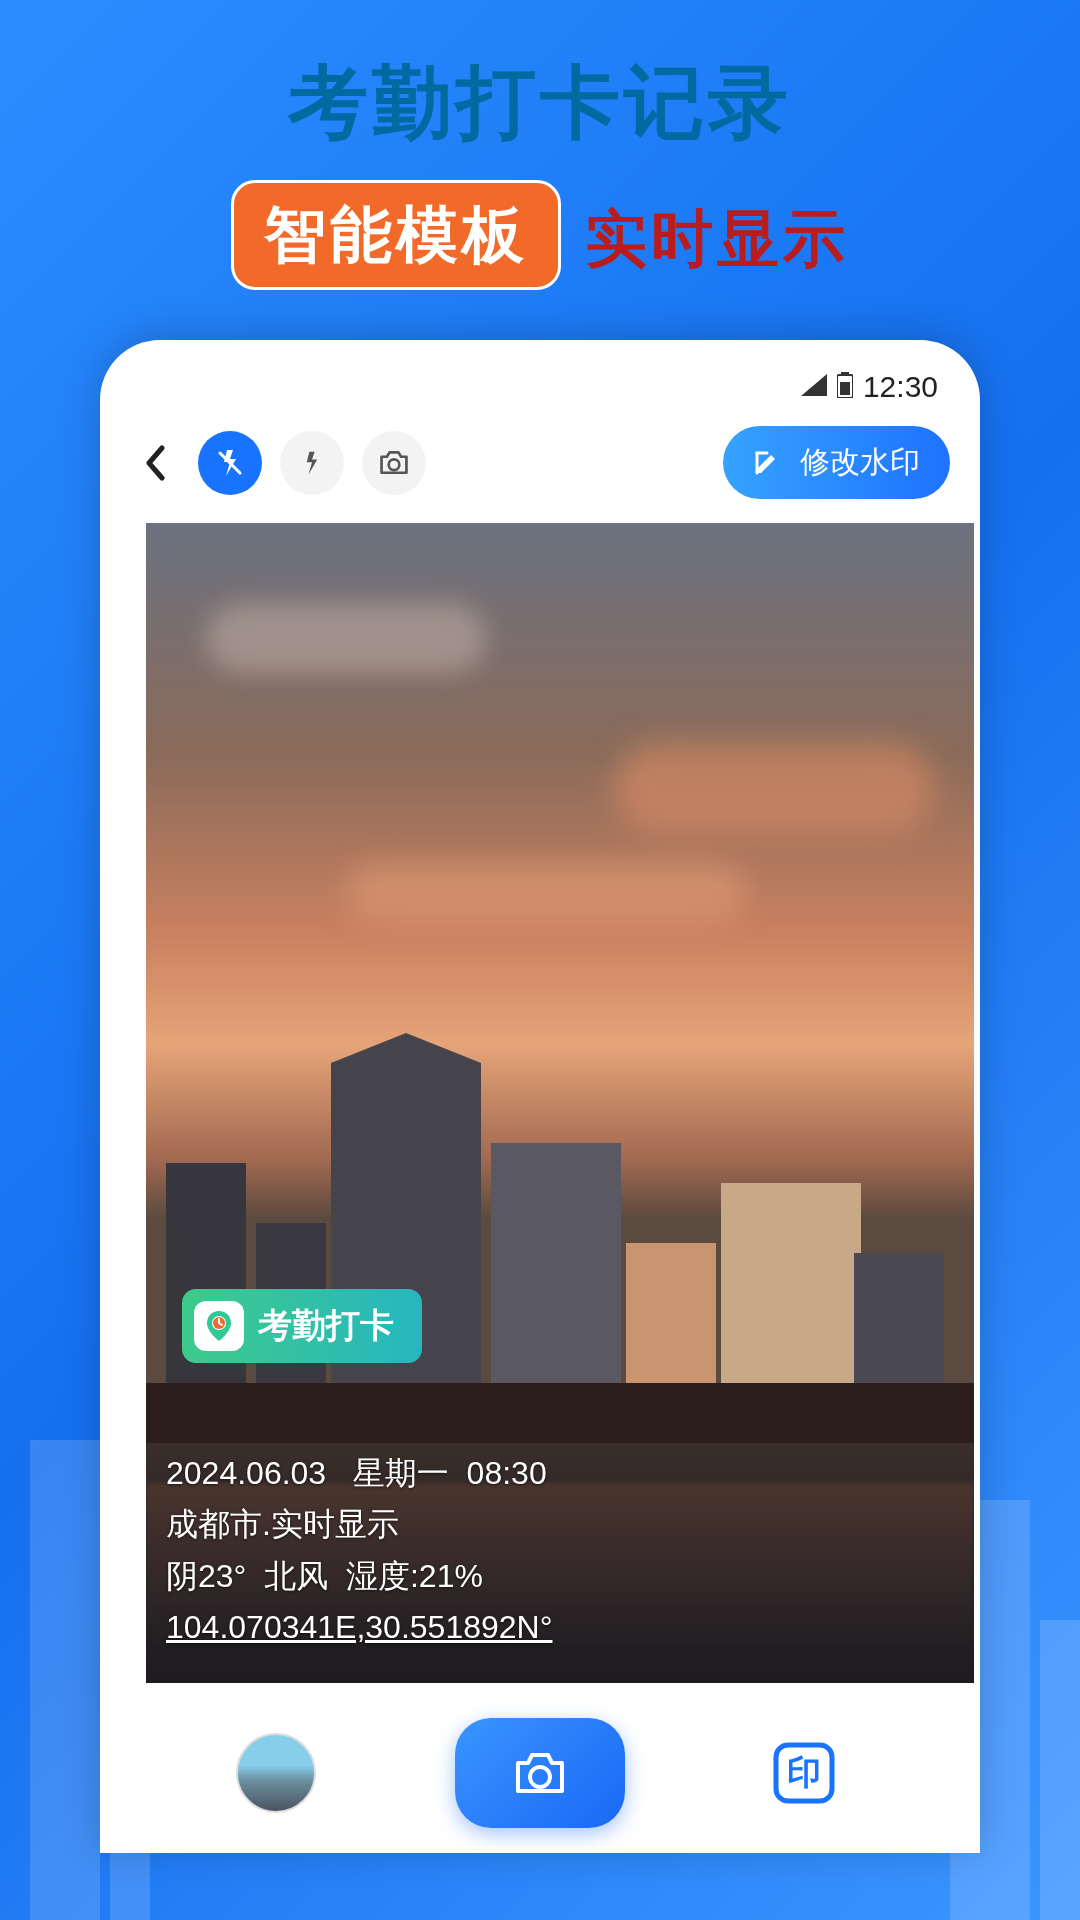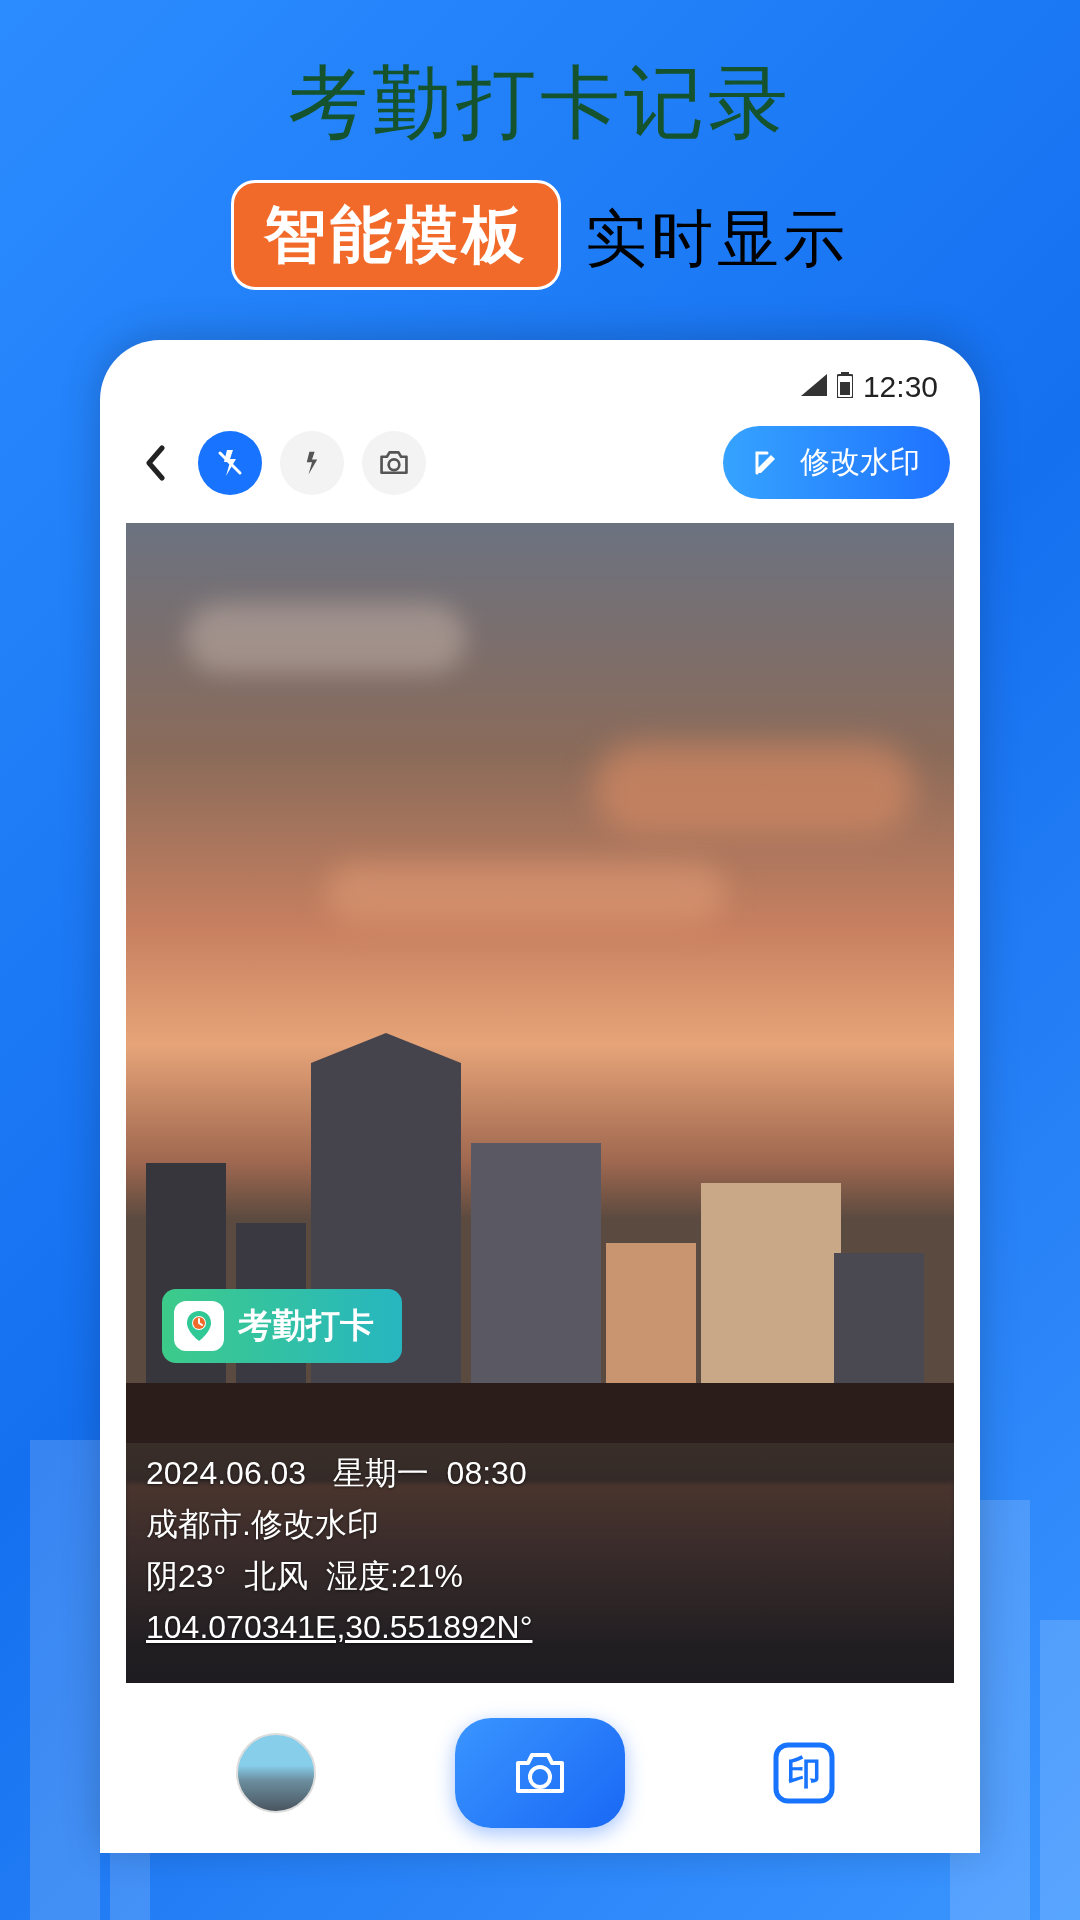"考勤打卡记录" .hero-title { color: #14532d -> #0369a1; font-weight: 400 -> 700 }
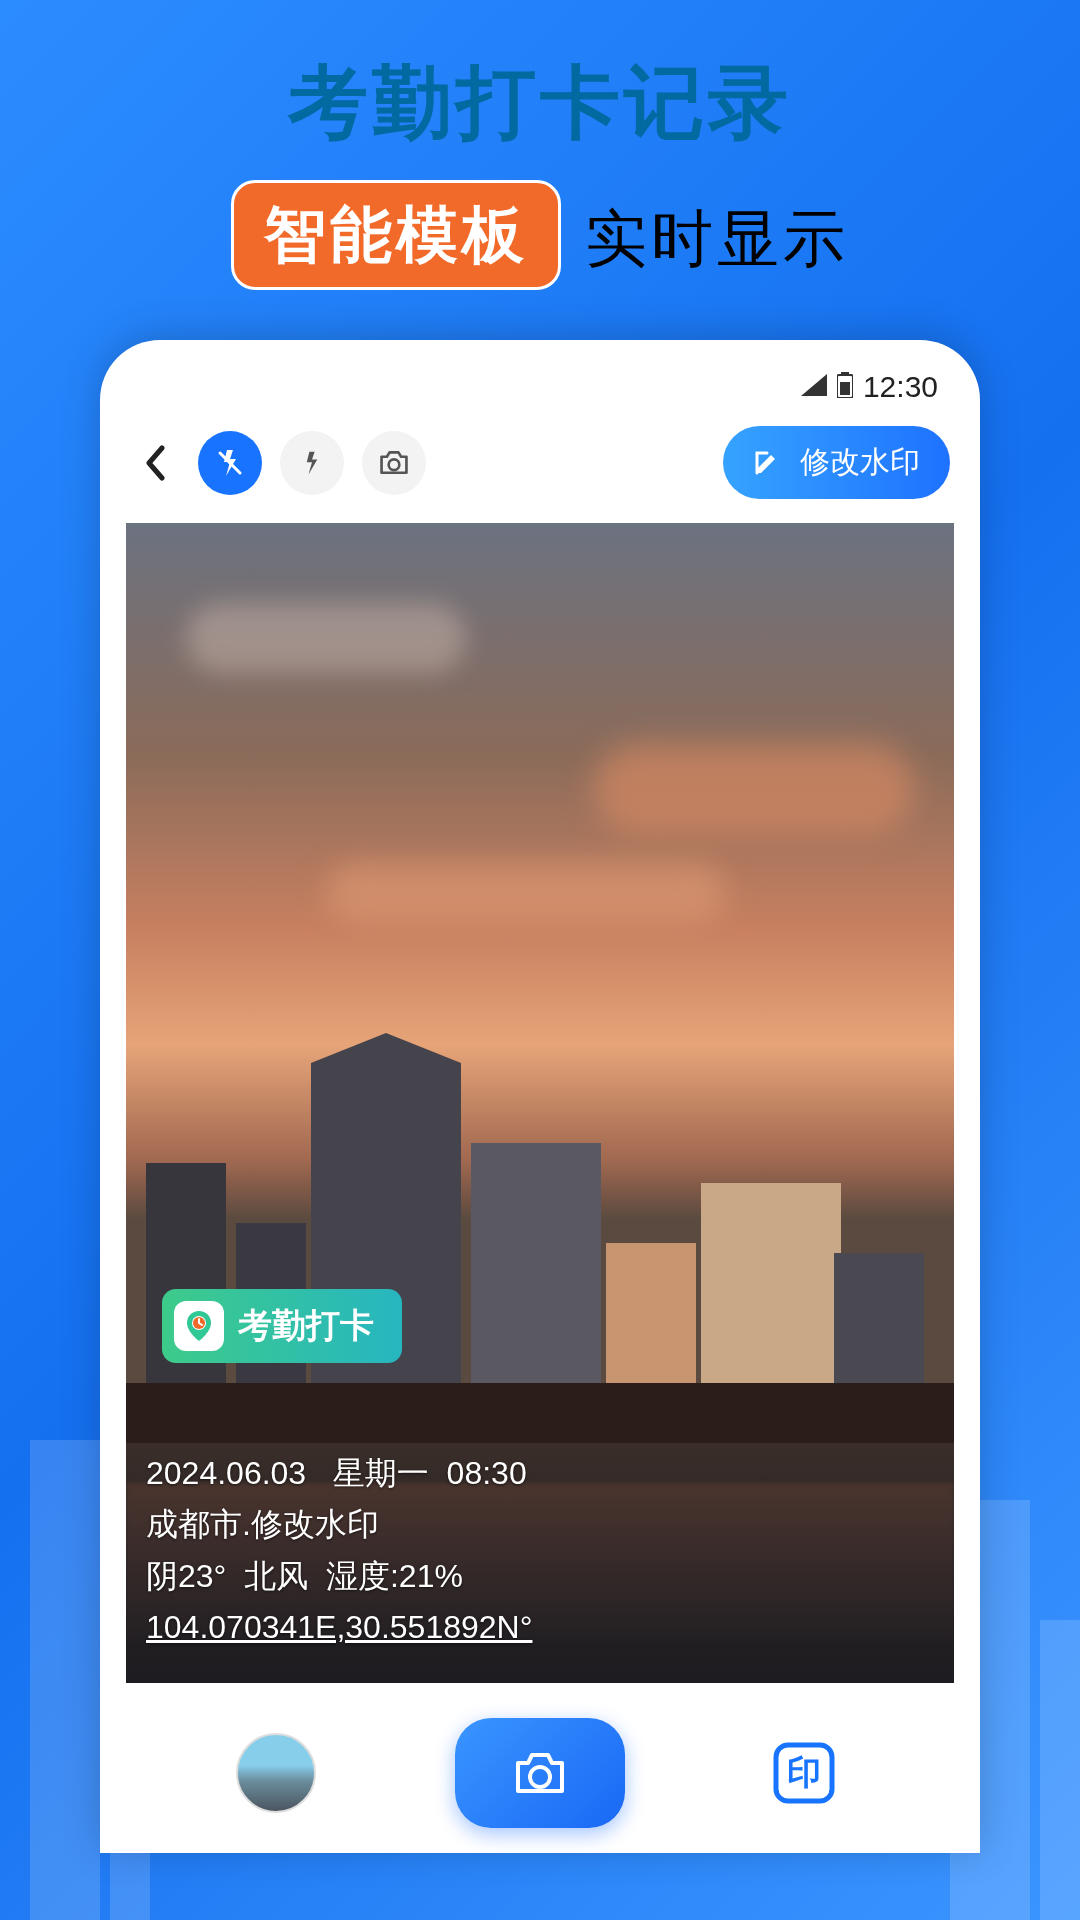"实时显示" .hero-sub-text { color: #000000 -> #b91c1c; font-weight: 400 -> 700 }
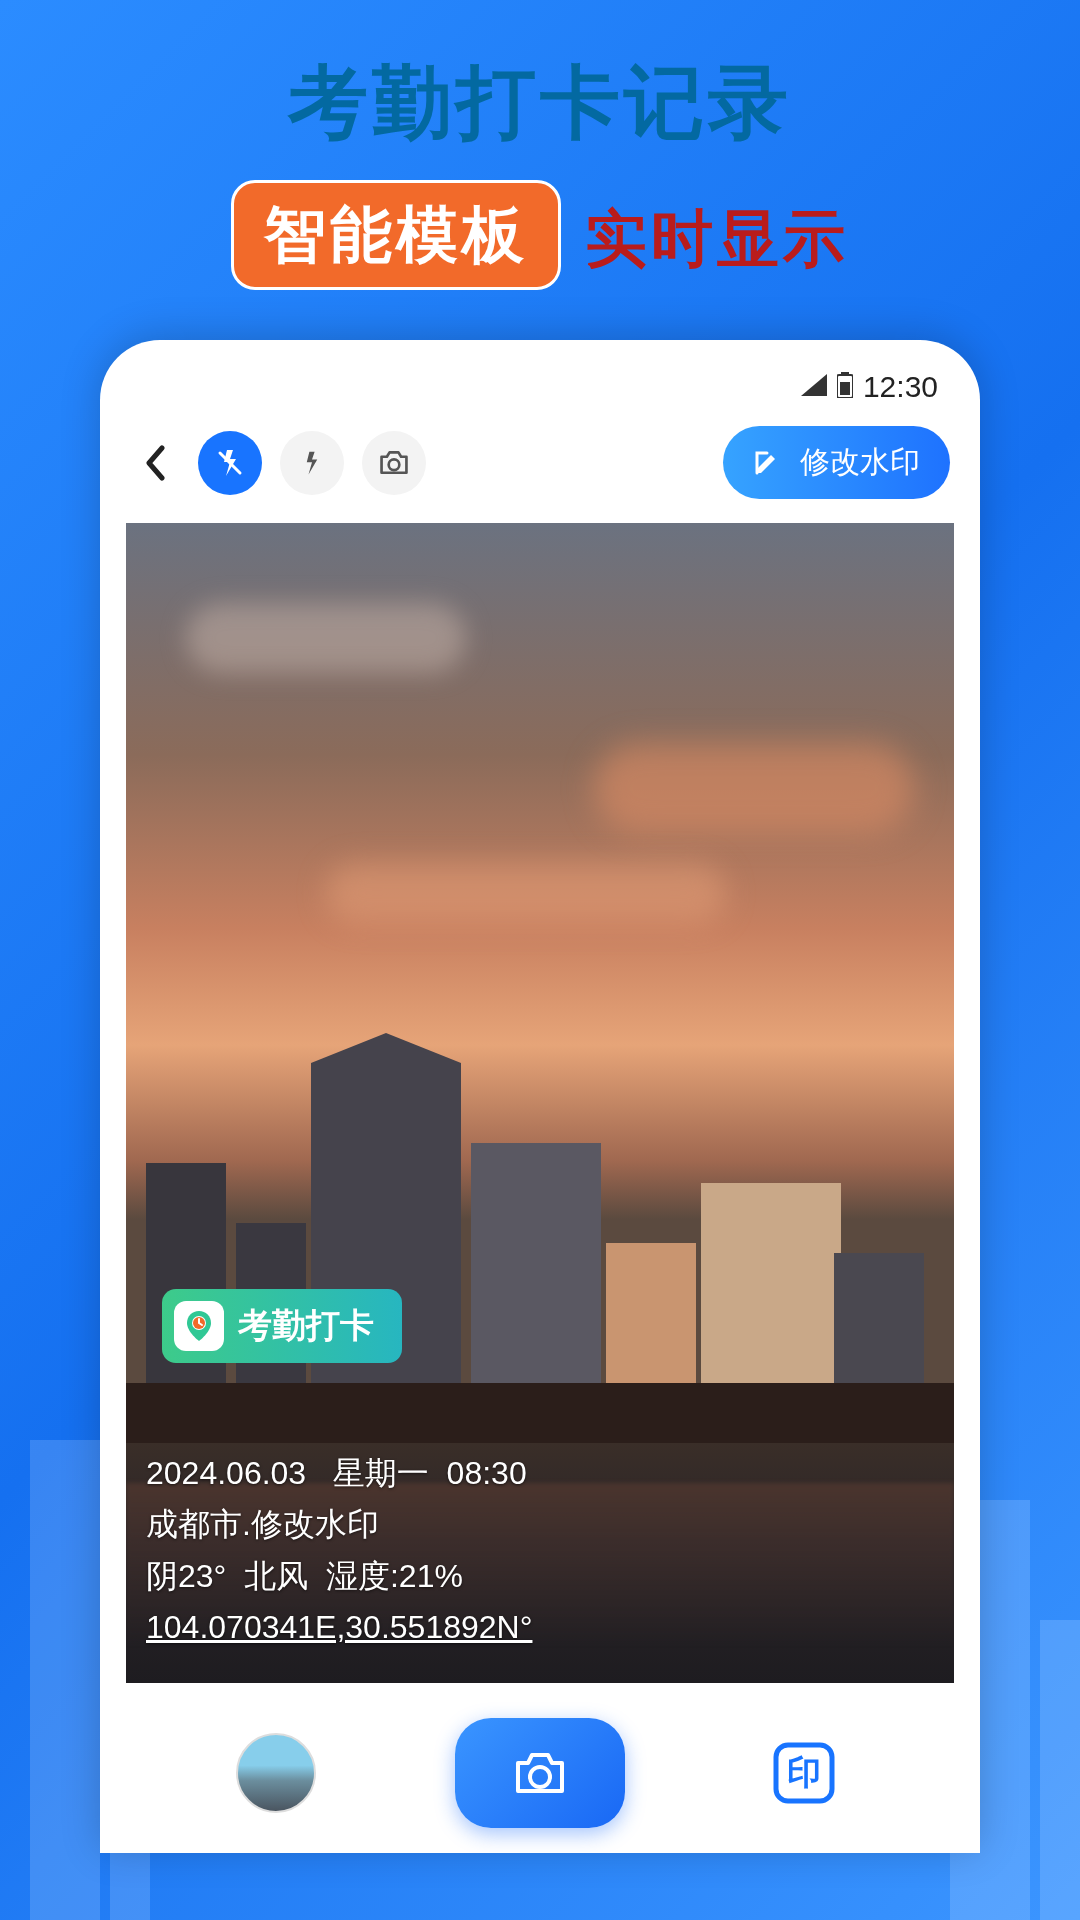"考勤打卡" .photo-area { margin-left: none -> 20px }
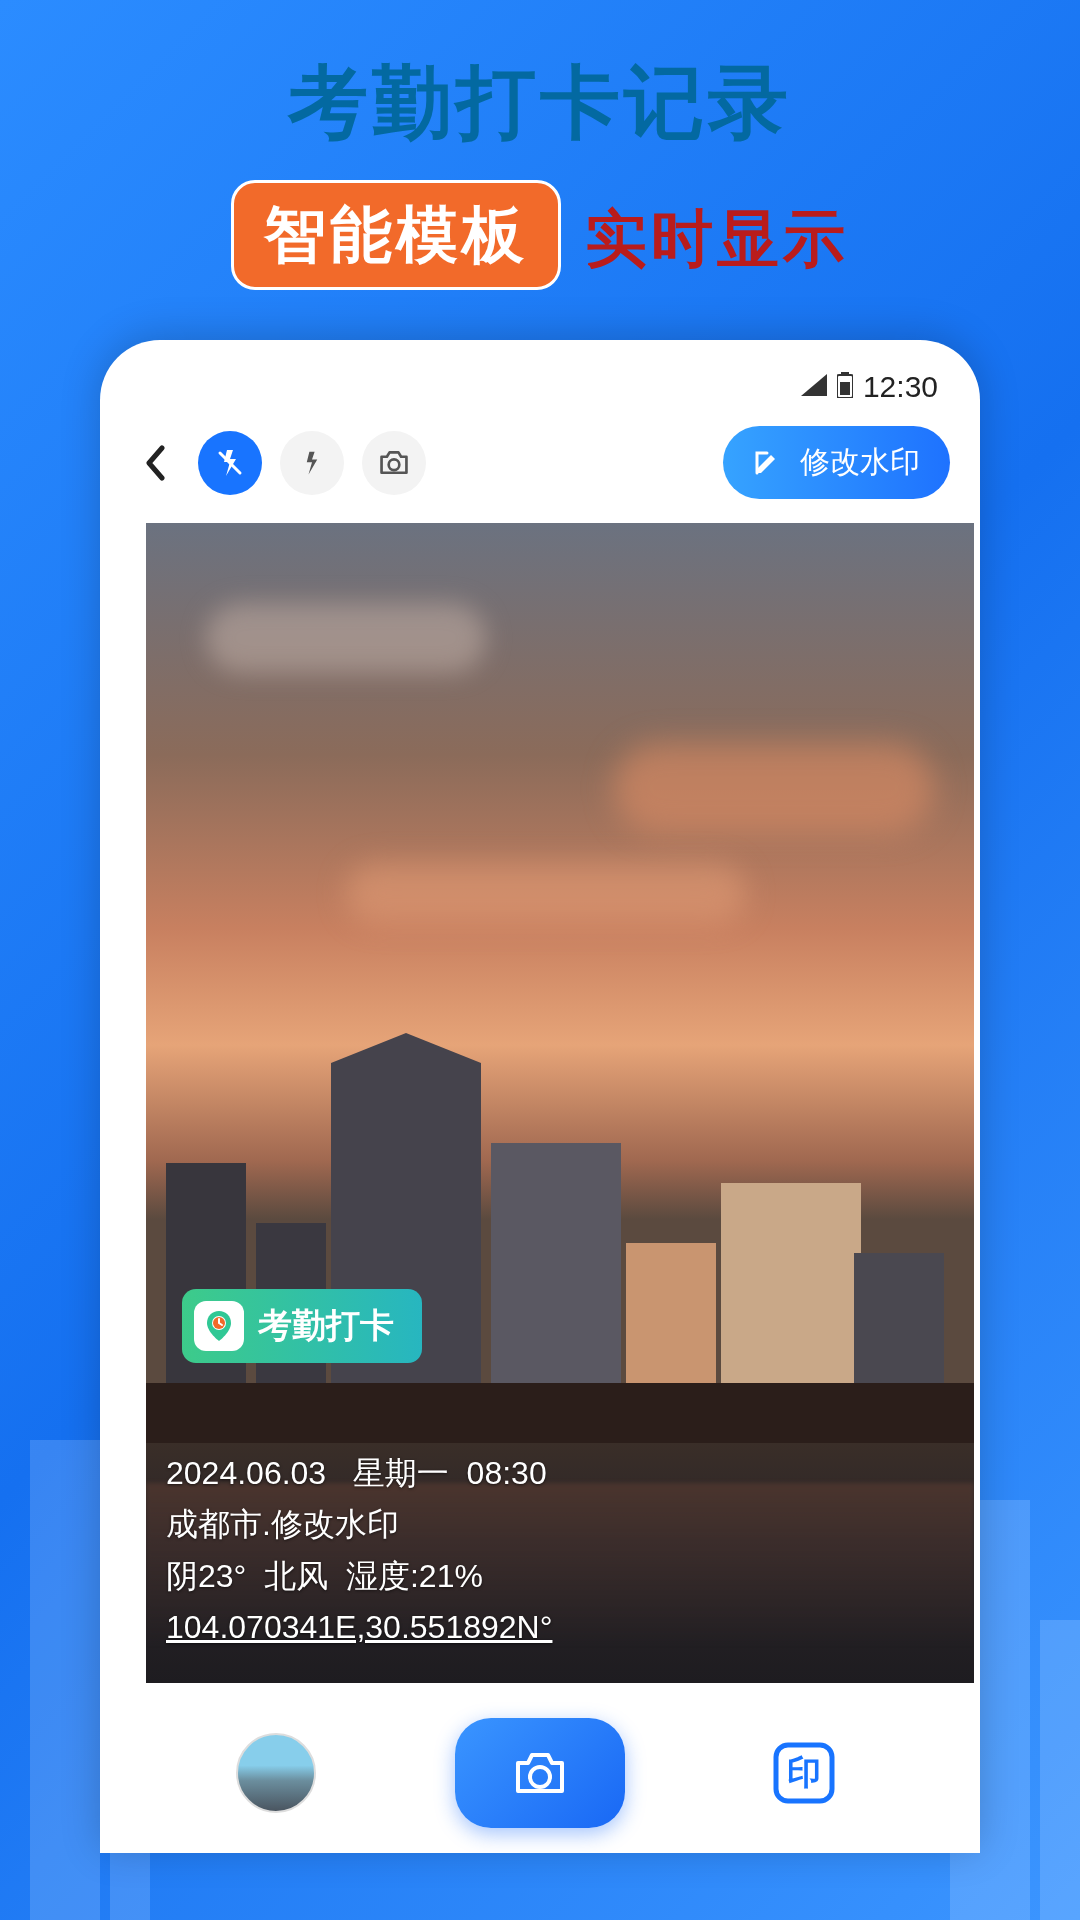"成都市.修改水印" div { text: .修改水印 -> .实时显示 }
